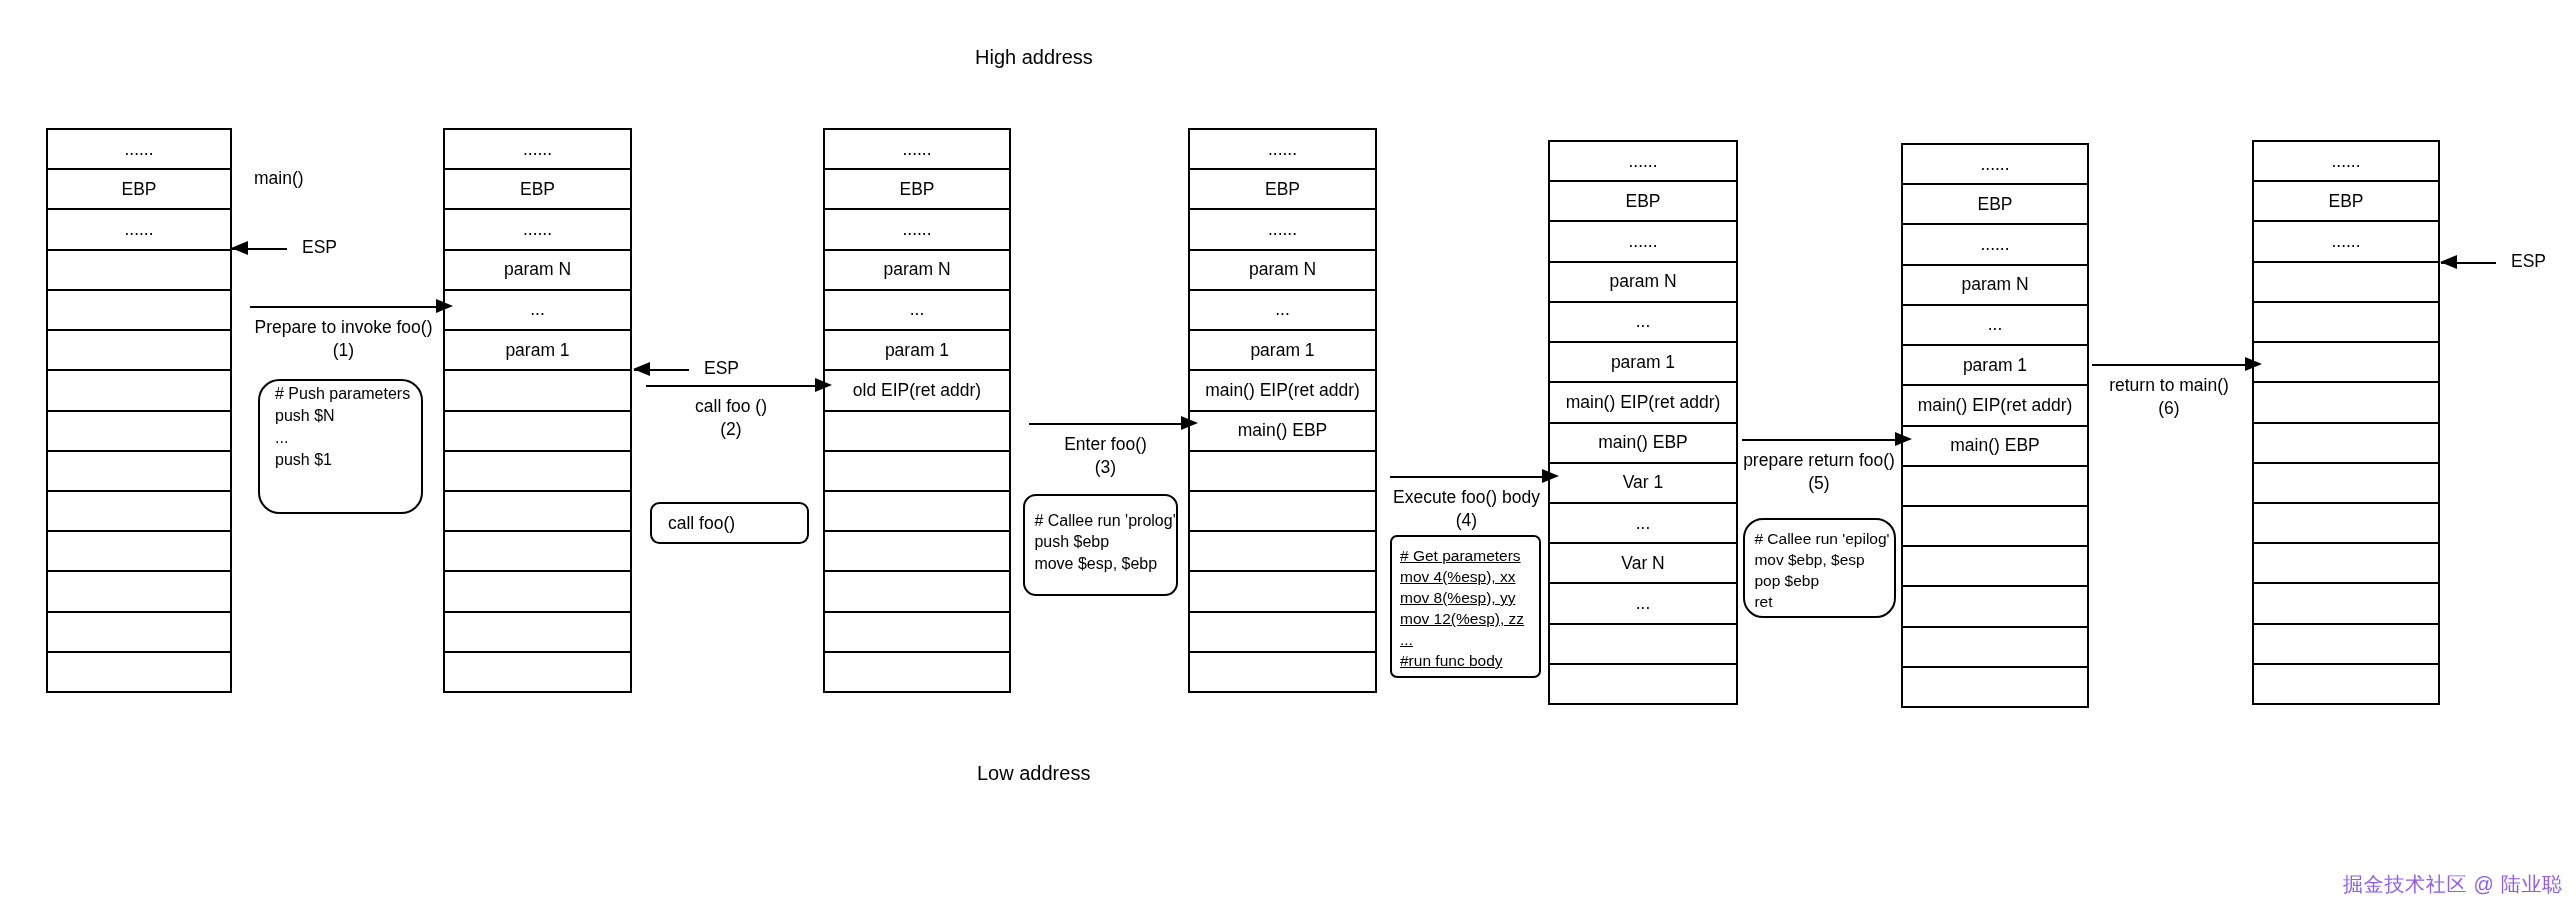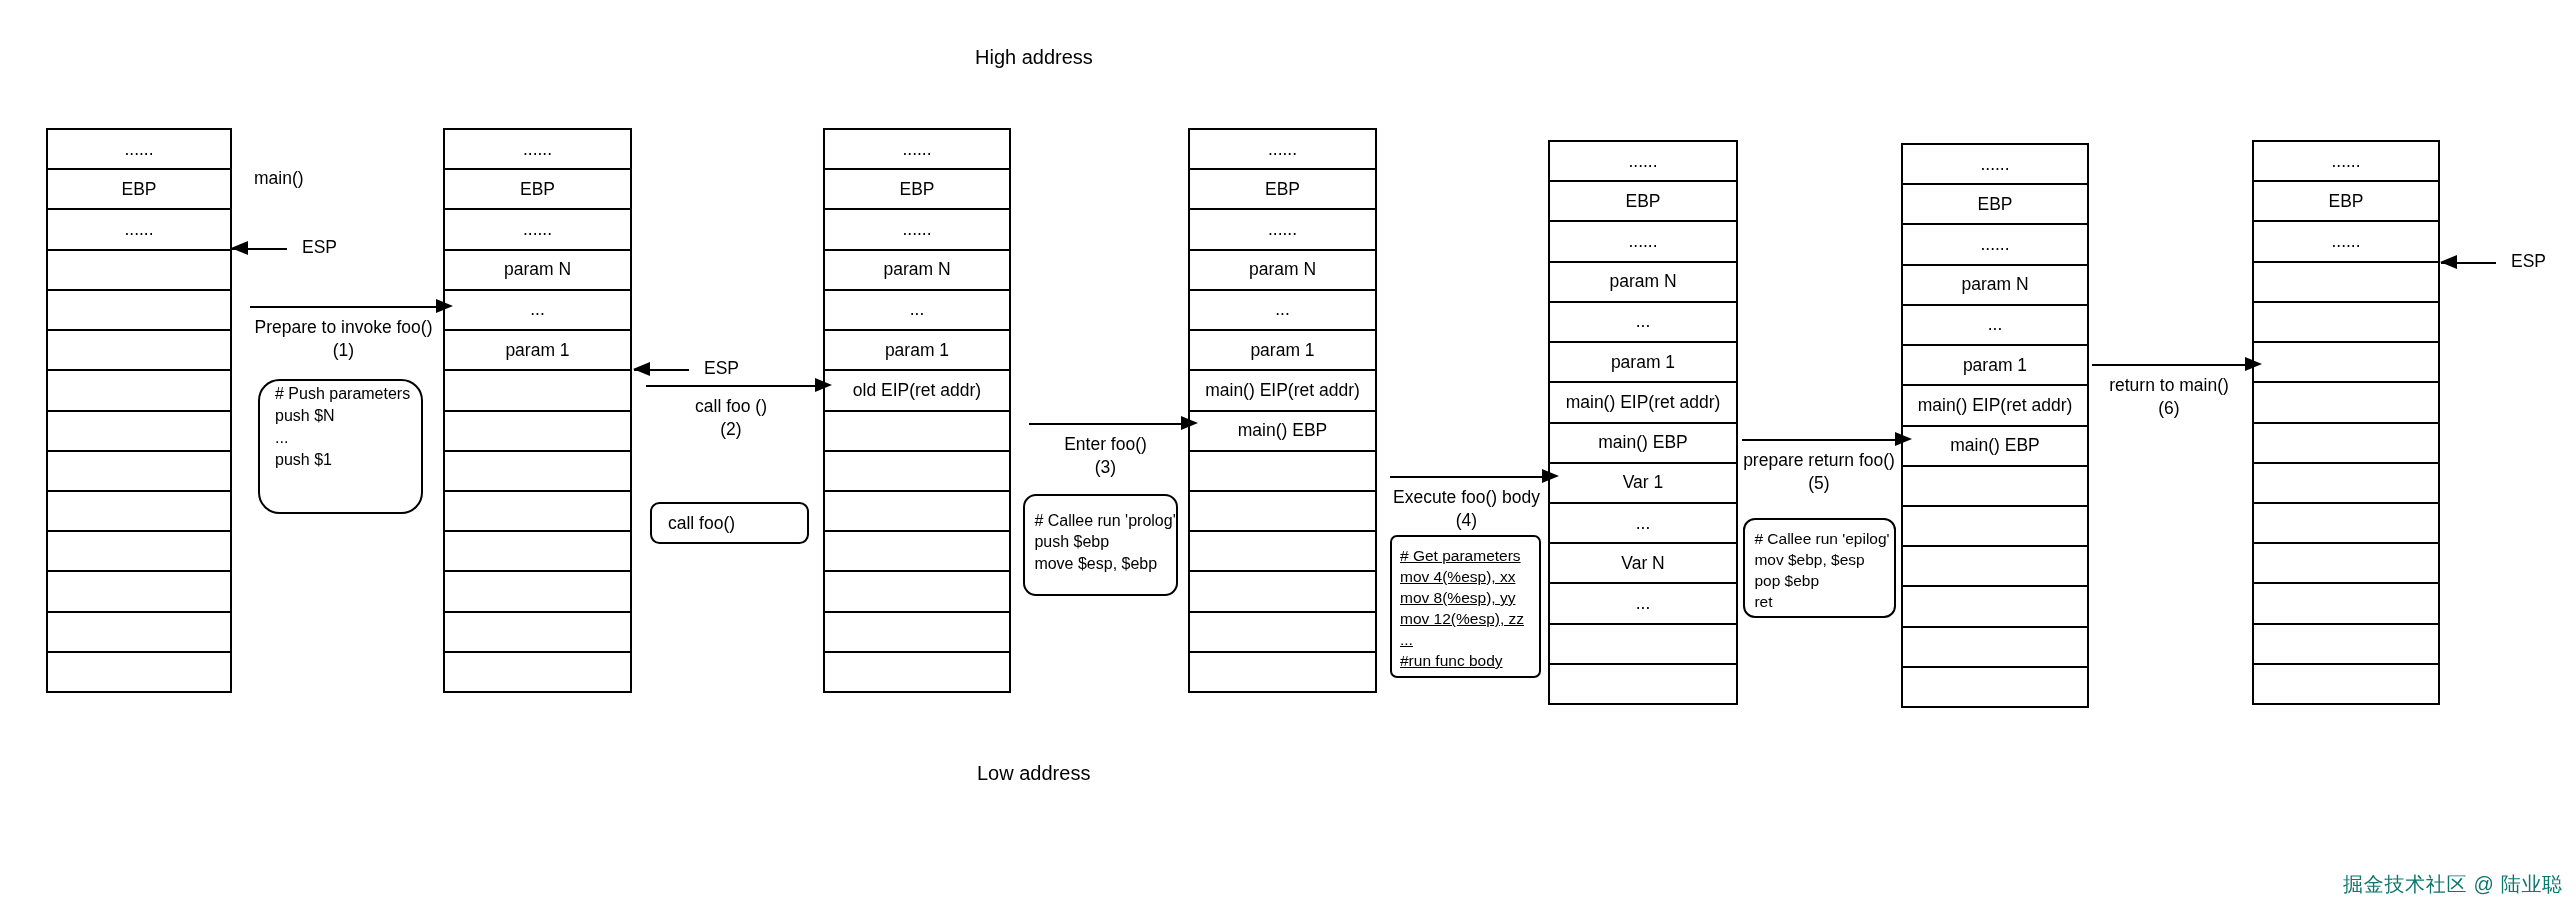"# Callee run 'epilog'" .n5 { border-radius: 12px -> 20px }
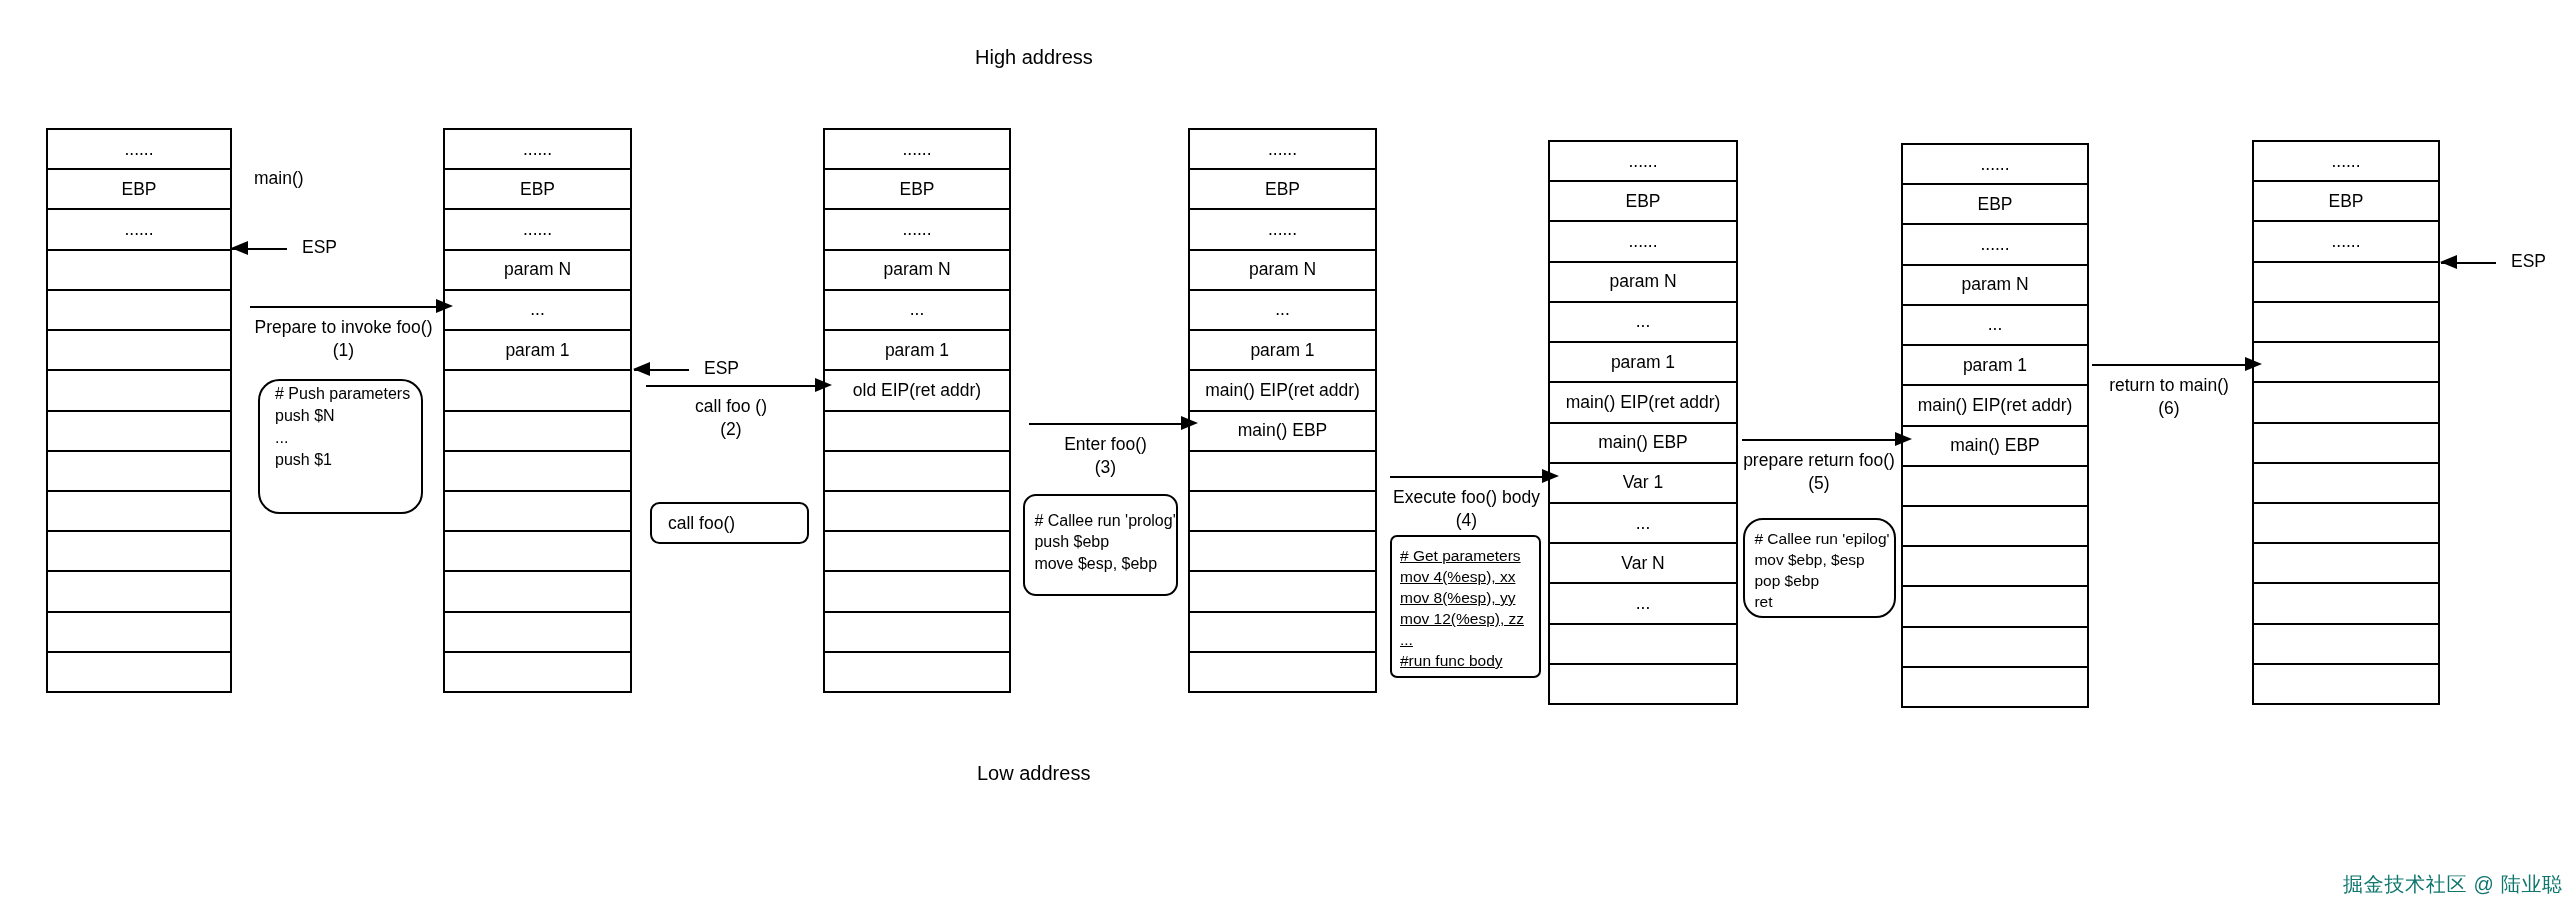"掘金技术社区 @ 陆业聪" .watermark { color: #0f766e -> #8b5cf6 }
